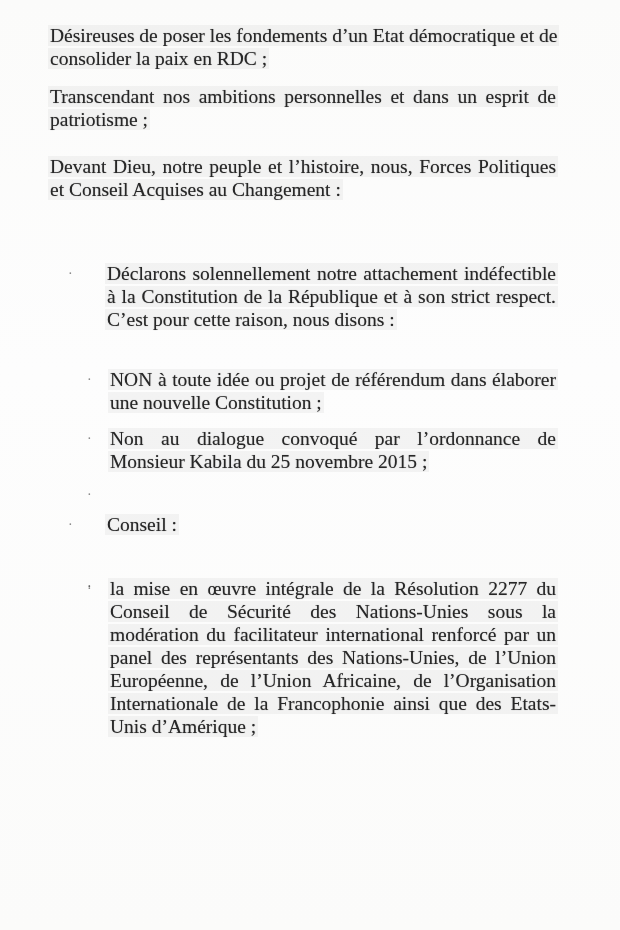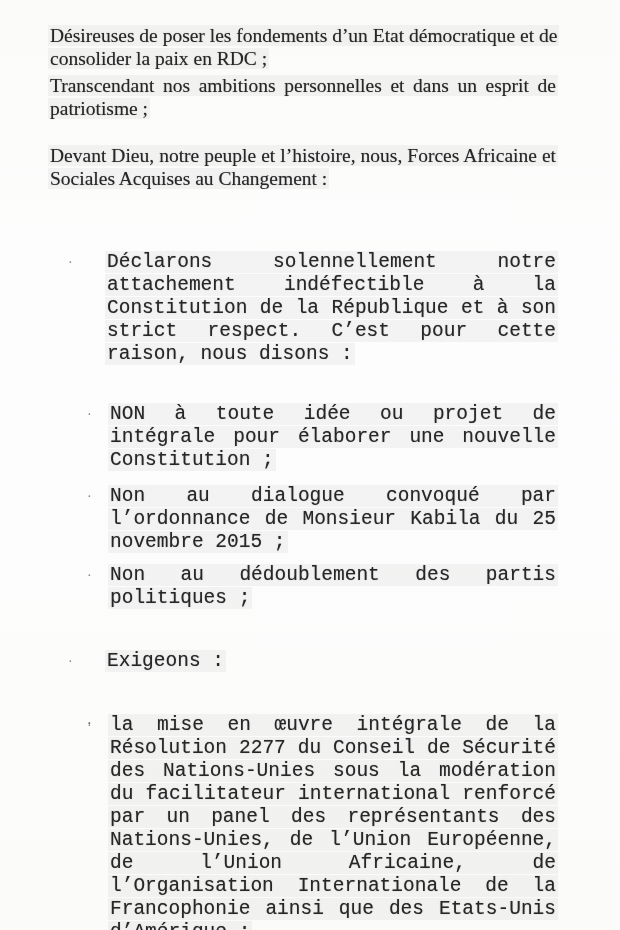"Transcendant nos ambitions personnelles" p.para { margin-top: 4px -> 15px }
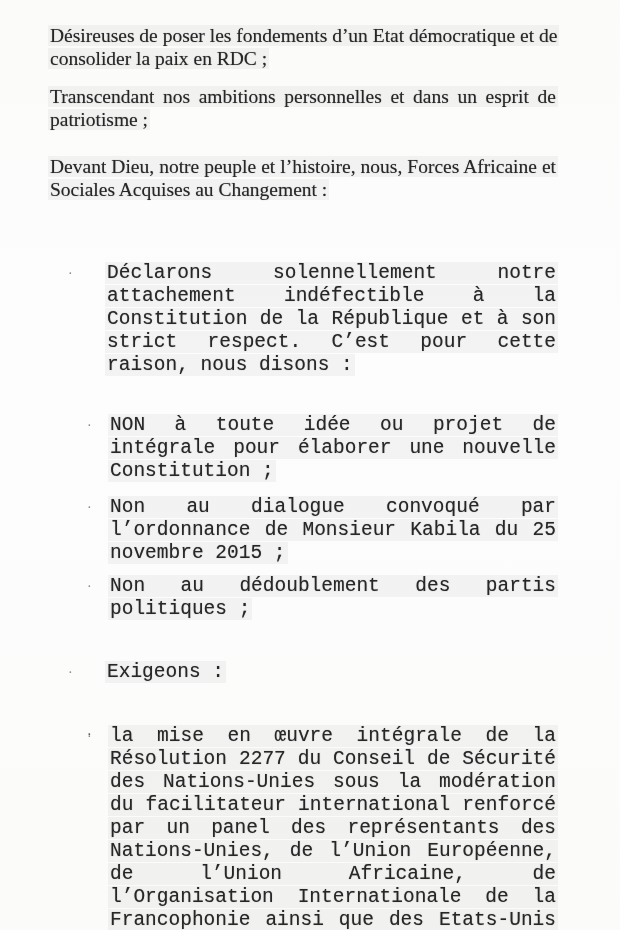"Devant Dieu, notre peuple et" span.hl { text: Africaine et Sociales -> Politiques et Conseil }
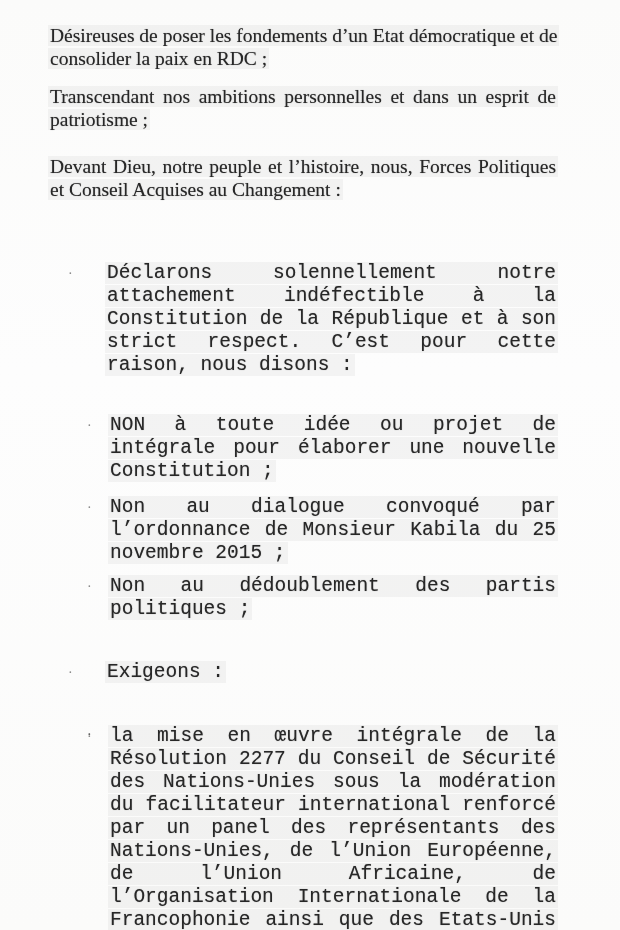"Déclarons solennellement notre" .row .txt { font-family: Liberation Mono, monospace -> none }
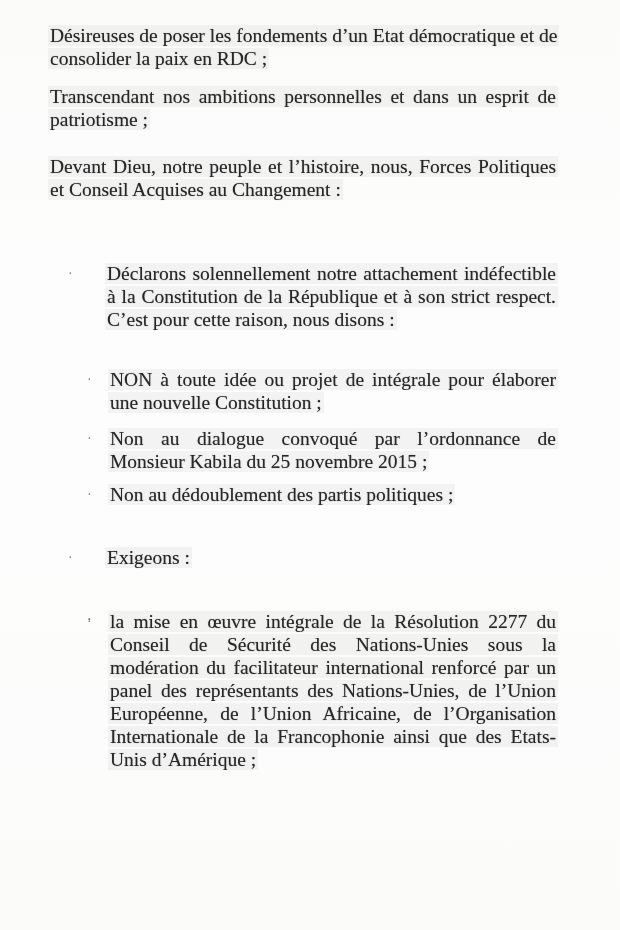"NON à toute idée ou" span.hl { text: intégrale pour -> référendum dans }
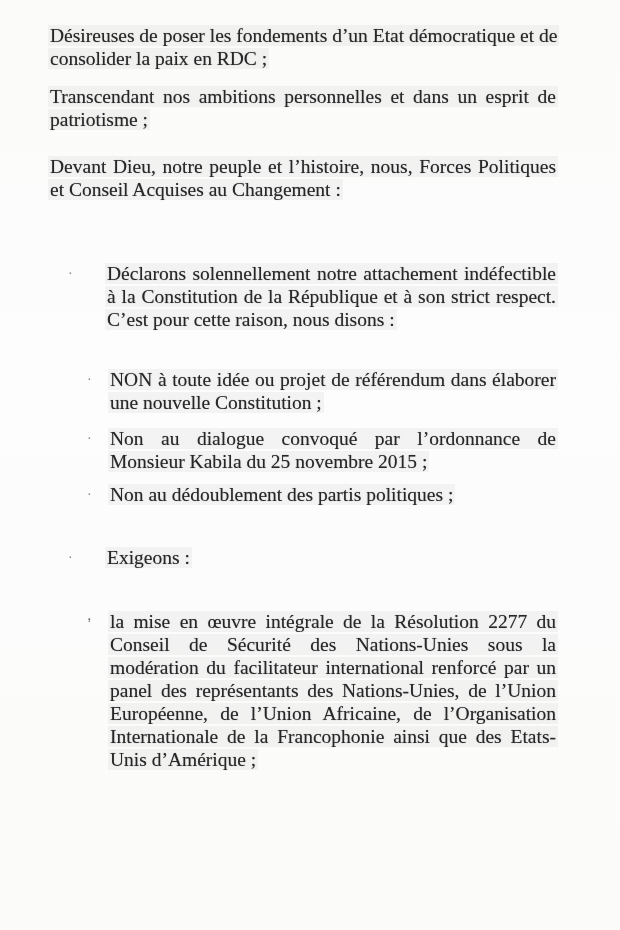"Non au dédoublement des partis" p.txt { html: <p><span>Non au dédoublement des partis politiques ;</span></p> -> none }
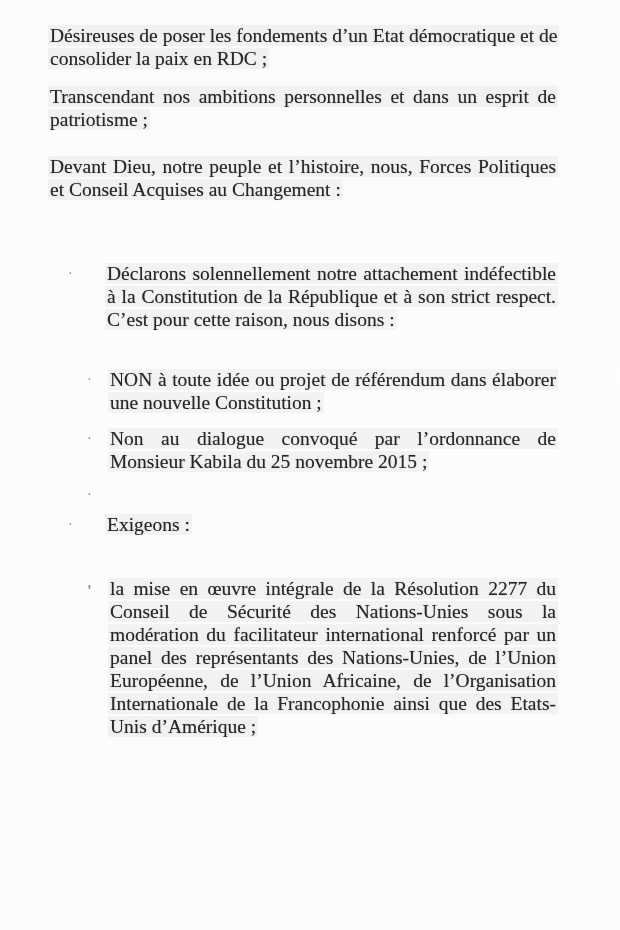"Exigeons :" span.hl { text: Exigeons -> Conseil }
